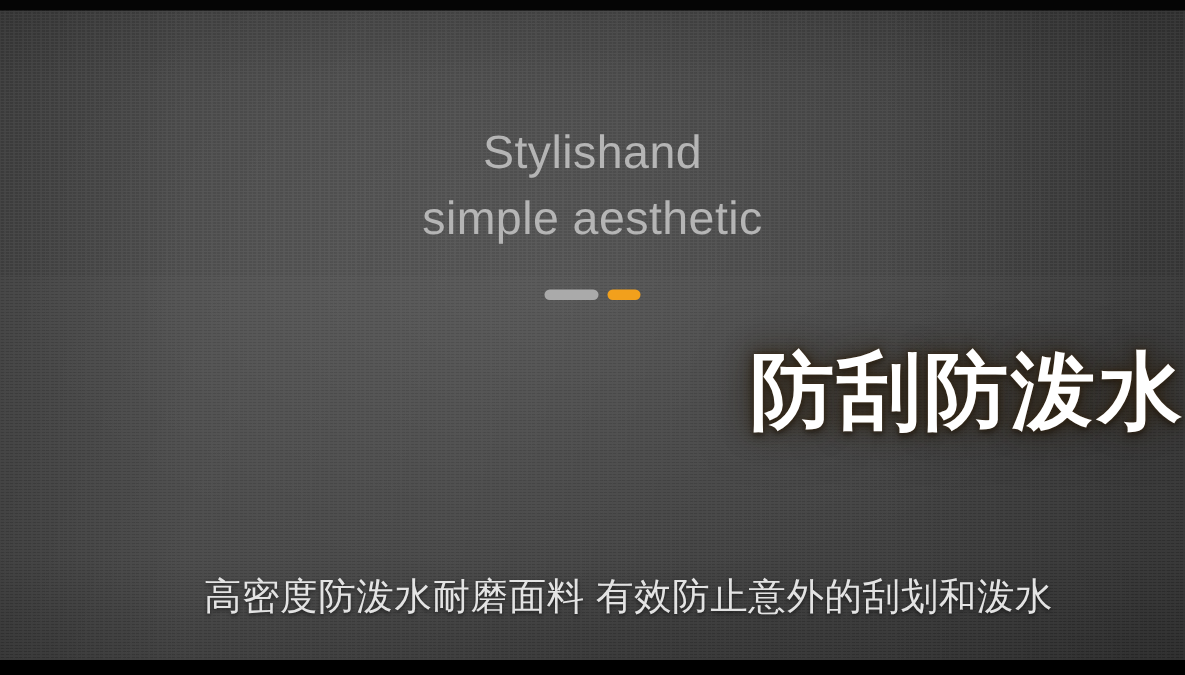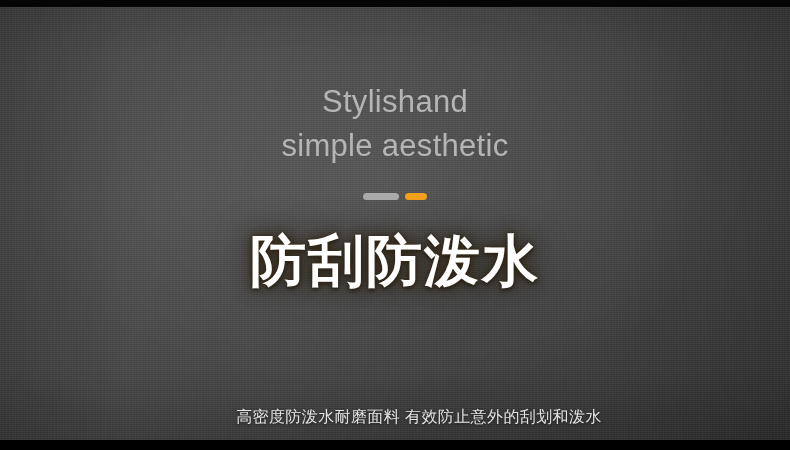"防刮防泼水" .headline .hl-line { text-align: none -> right }
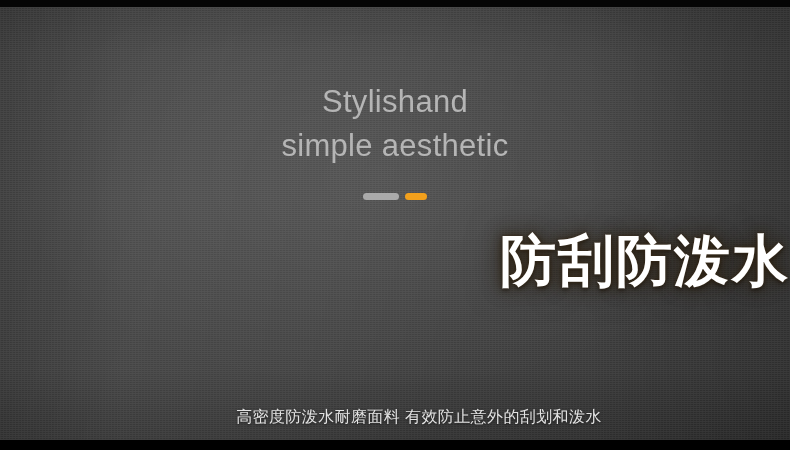"高密度防泼水耐磨面料 有效防止意外的刮划和泼水" .caption { font-size: 16px -> 25px; top: 402px -> 383px }
